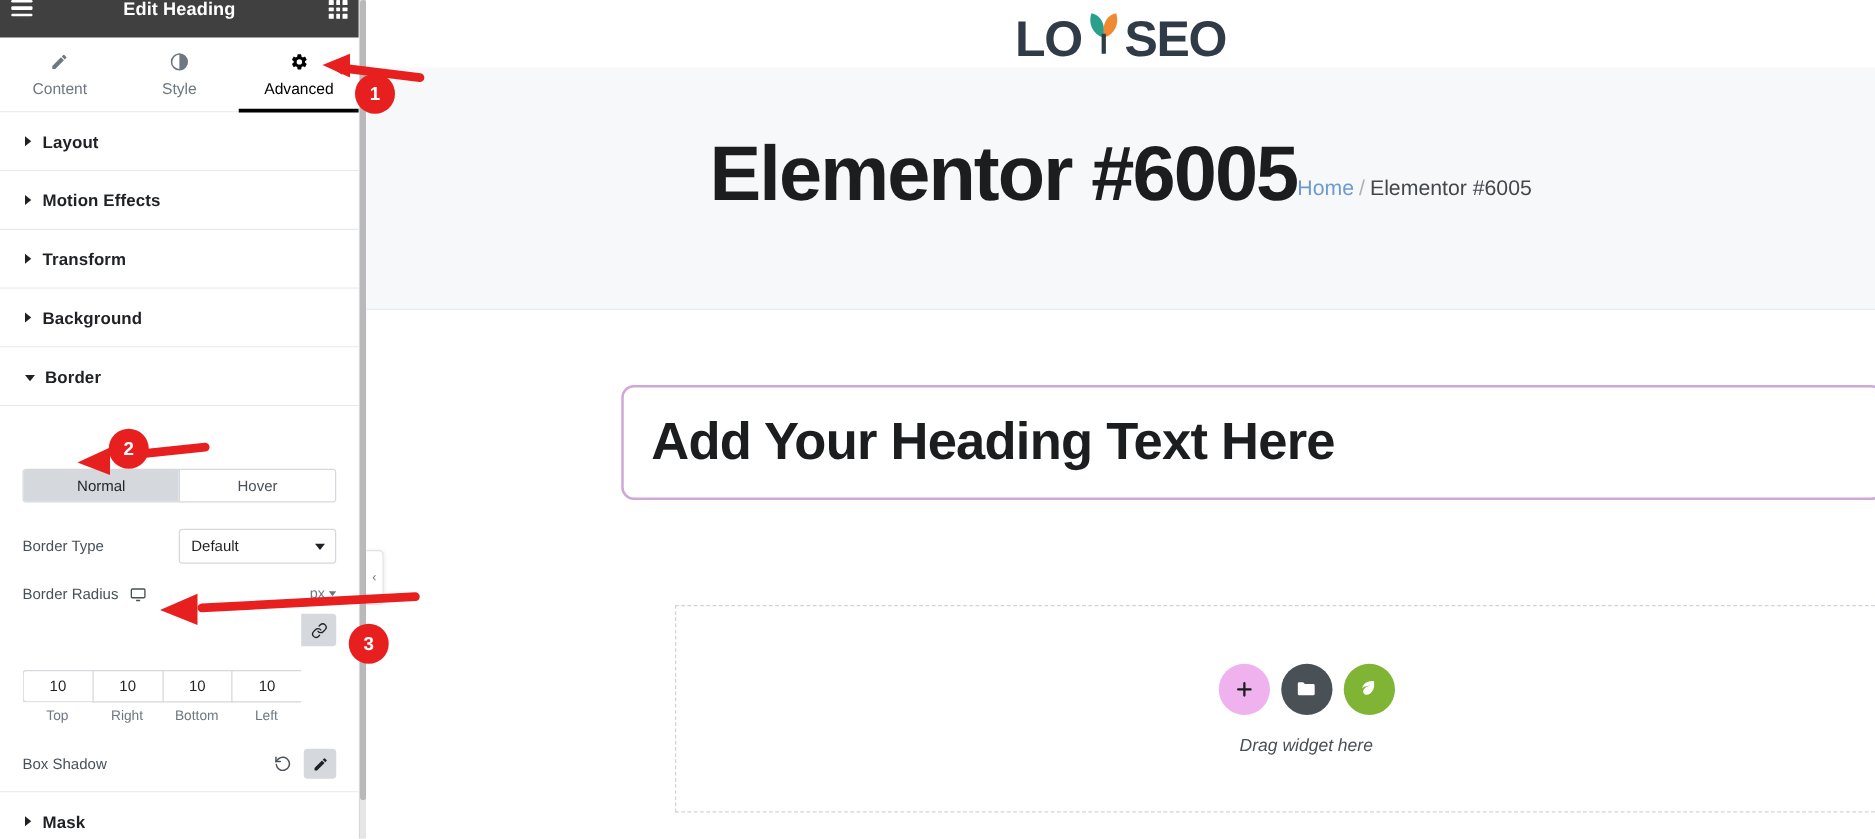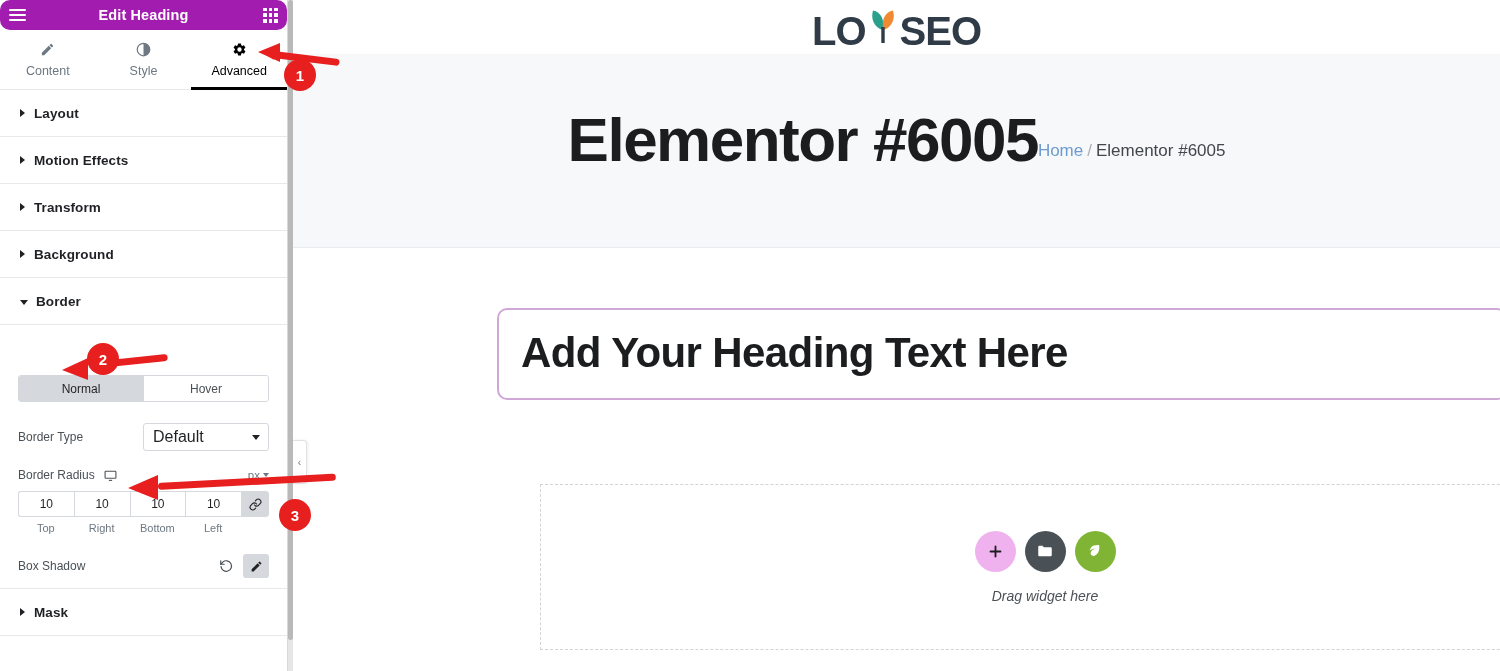"Edit Heading" .panel-header { align-items: center -> flex-start; background: #a21caf -> #404040; border-radius: 10px -> none }
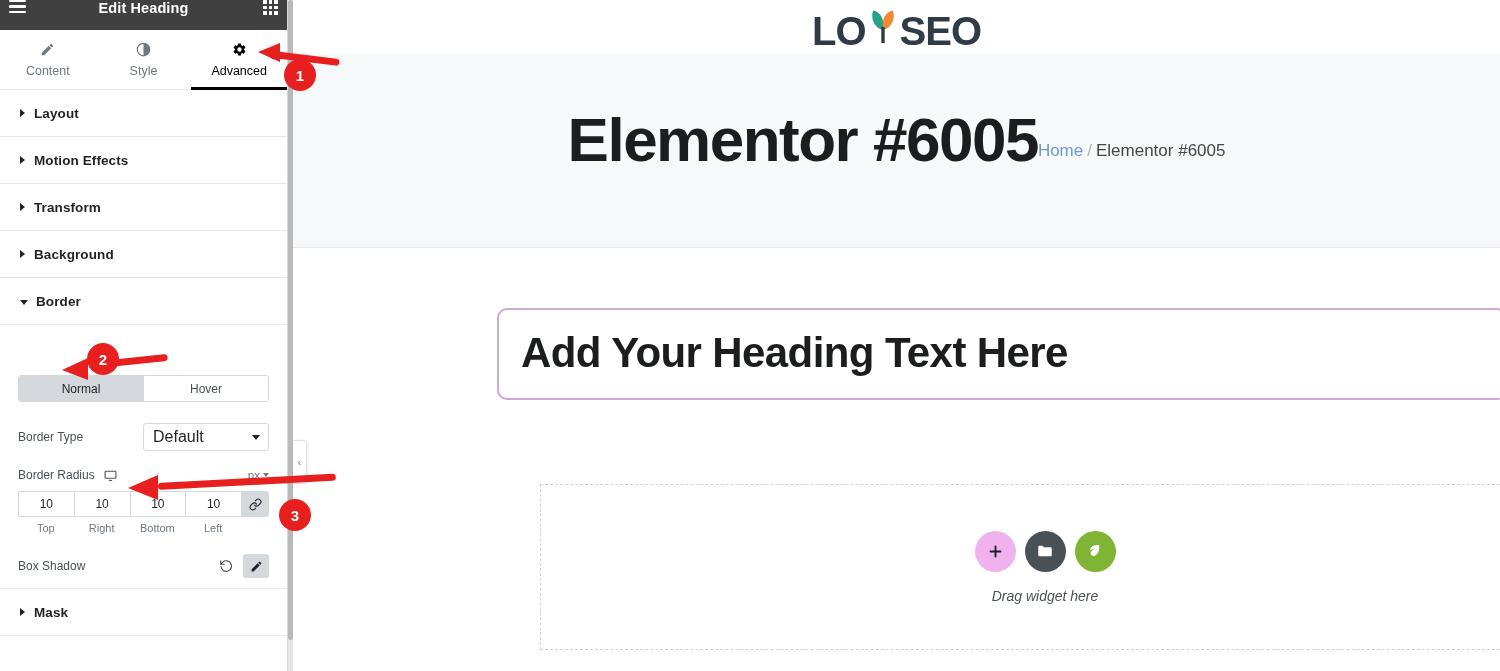"Default" .select-box { font-size: 16px -> 12px }
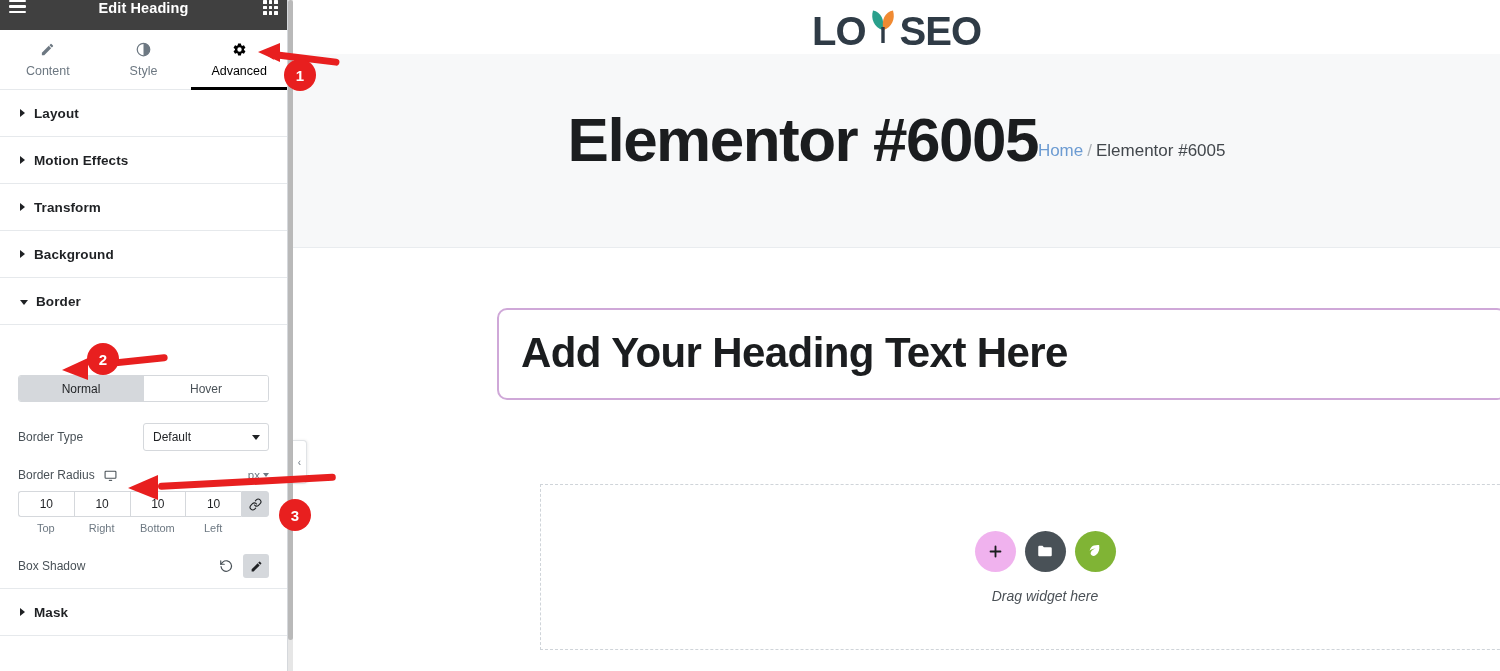"10" .radius-inputs input { margin-top: none -> 45px }
